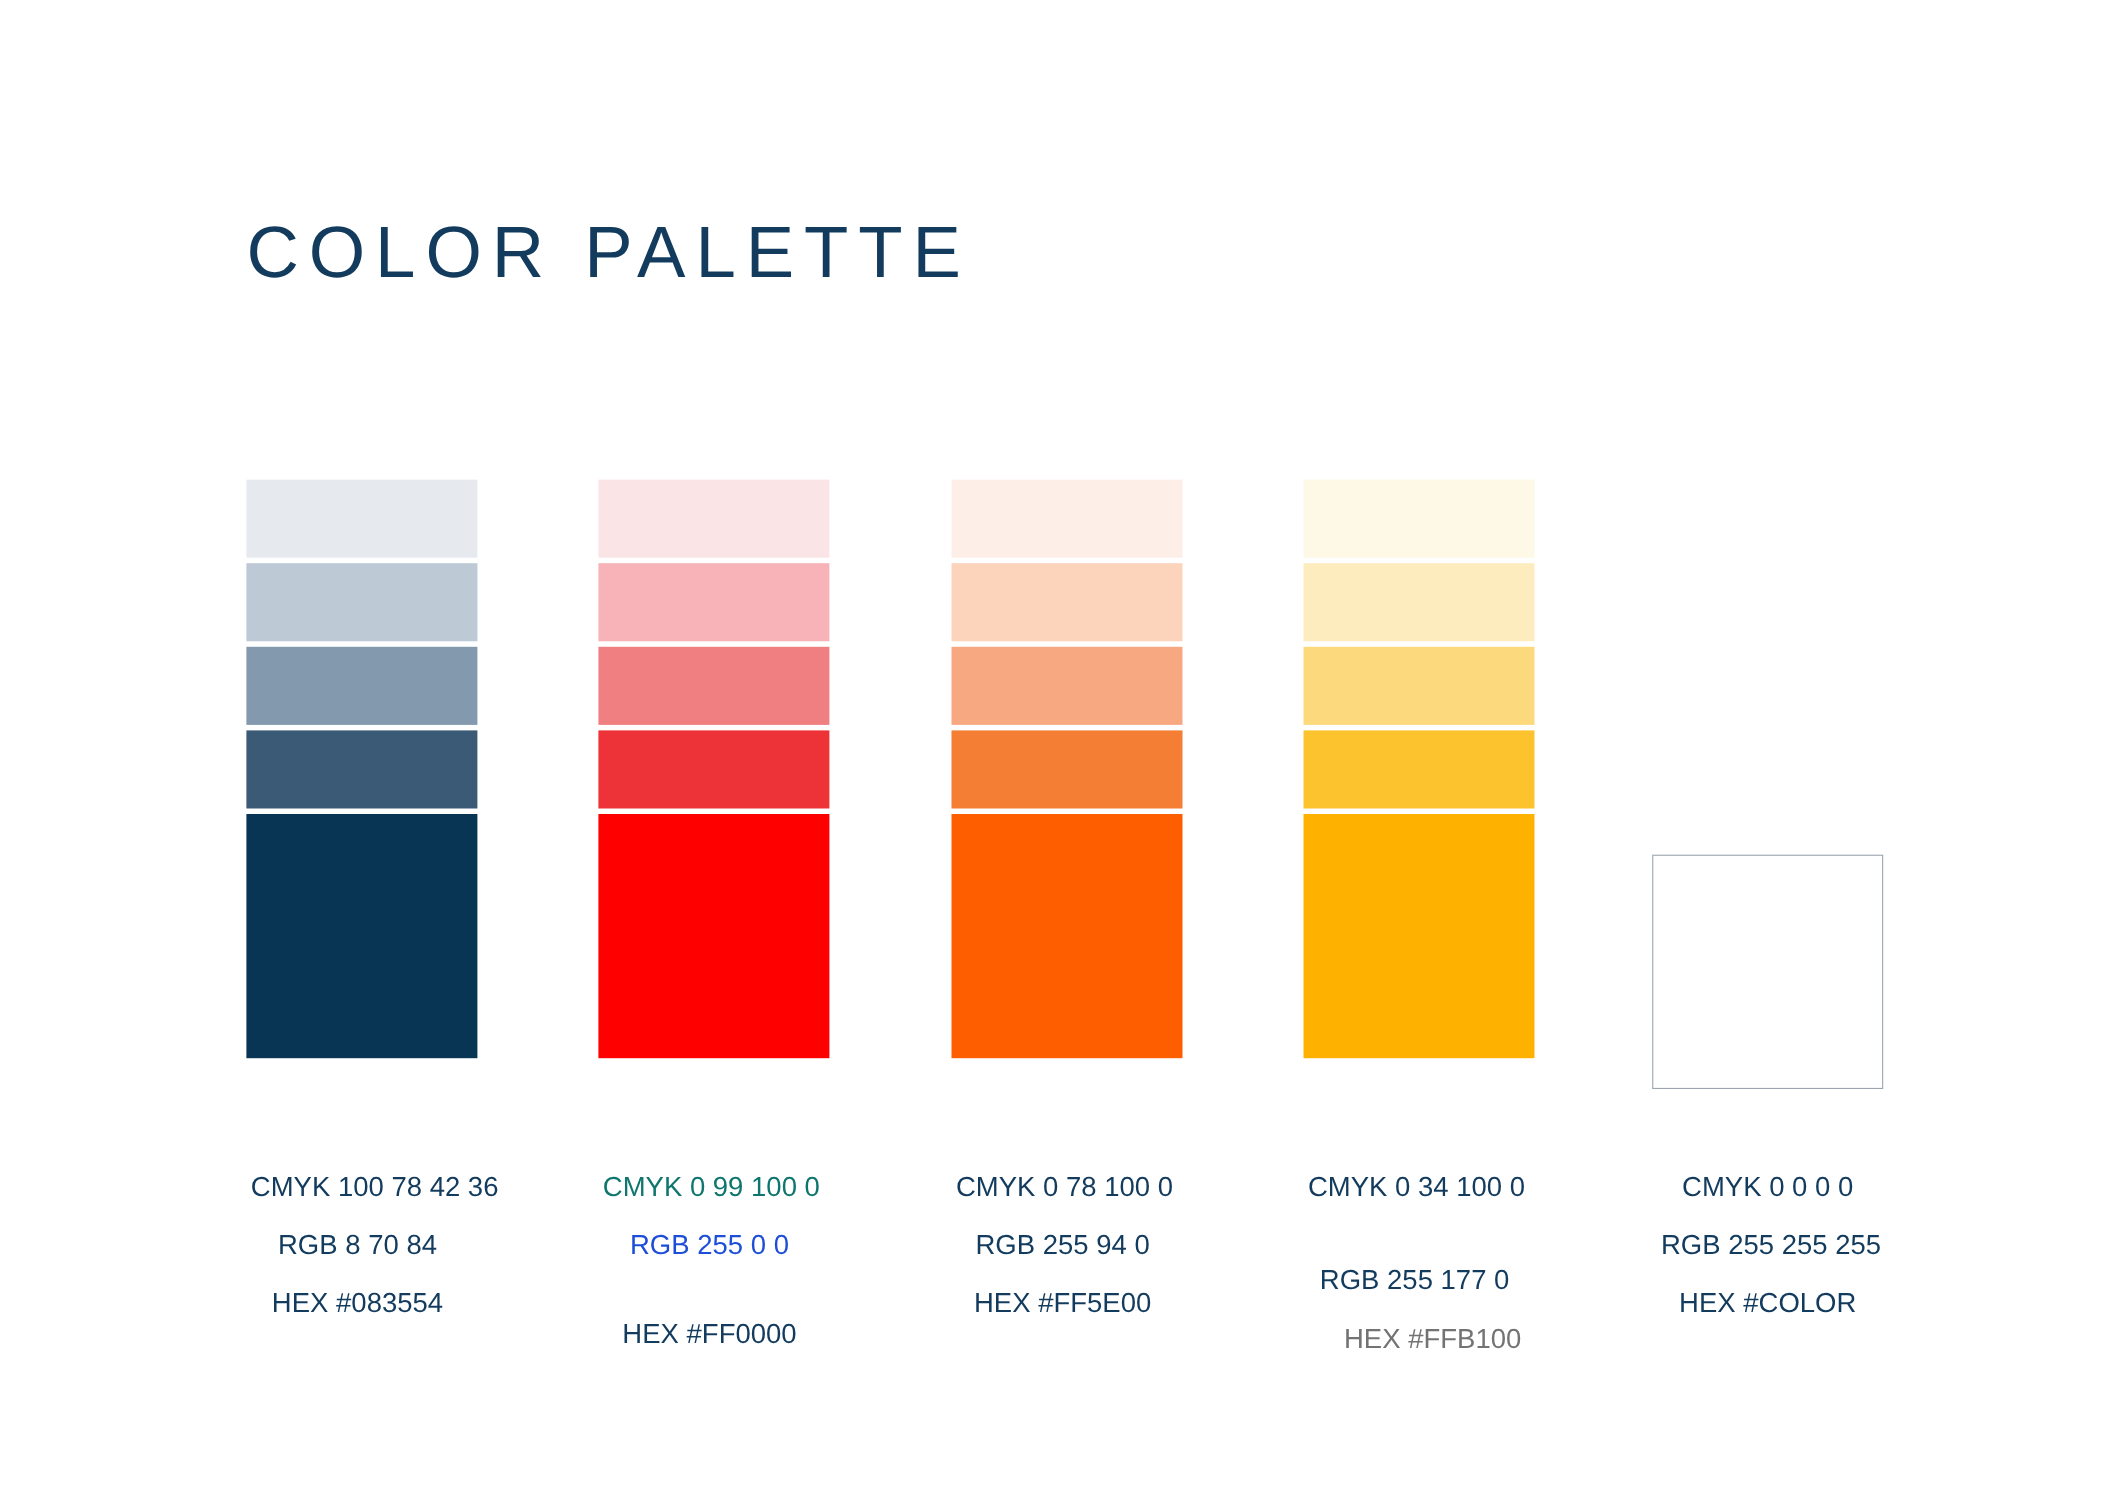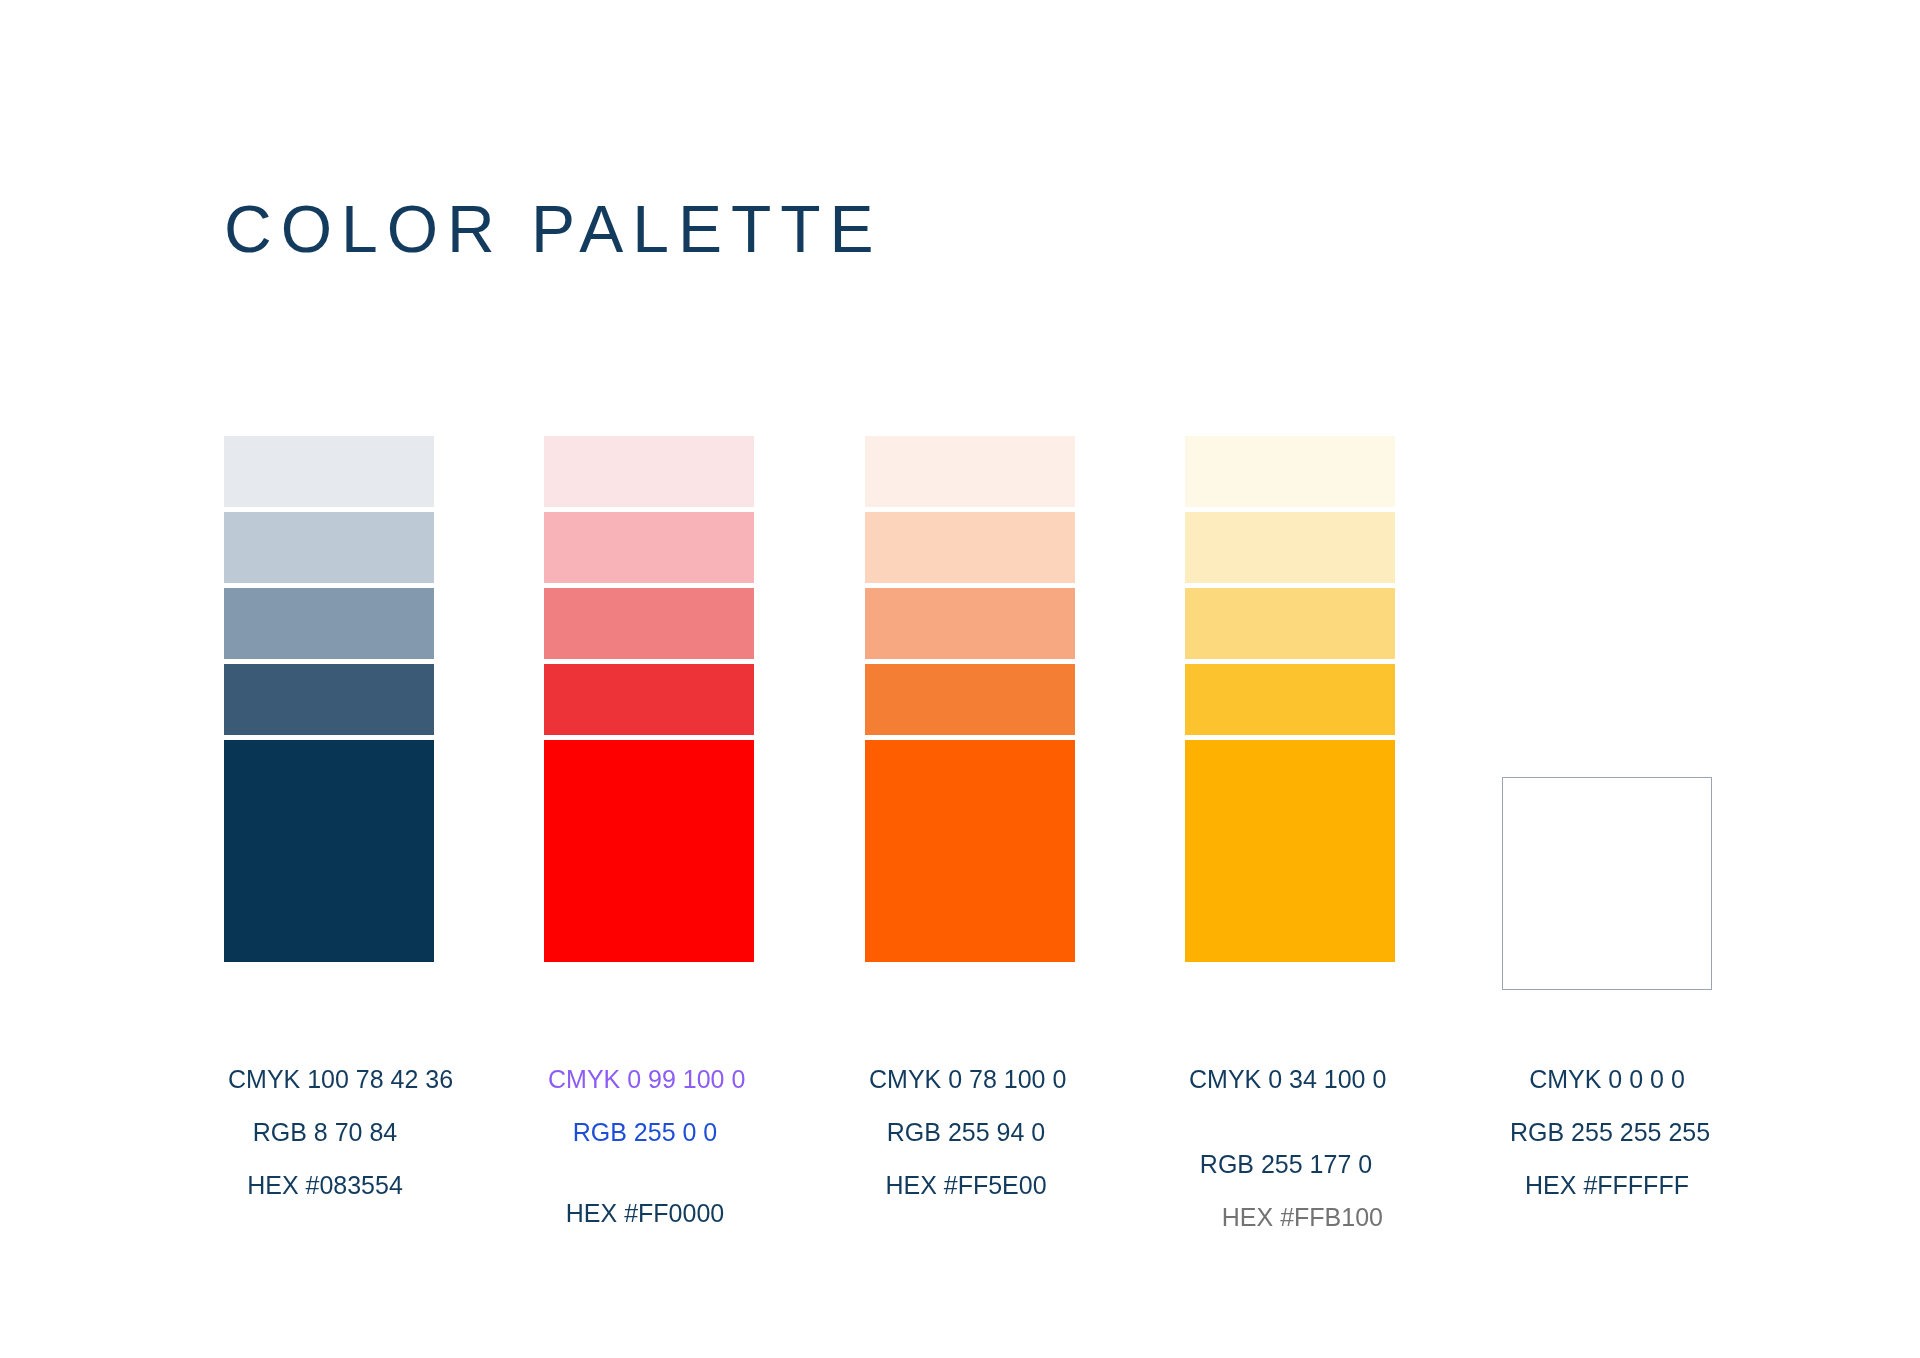"CMYK 0 99 100 0" div.line { color: #8b5cf6 -> #0f766e }
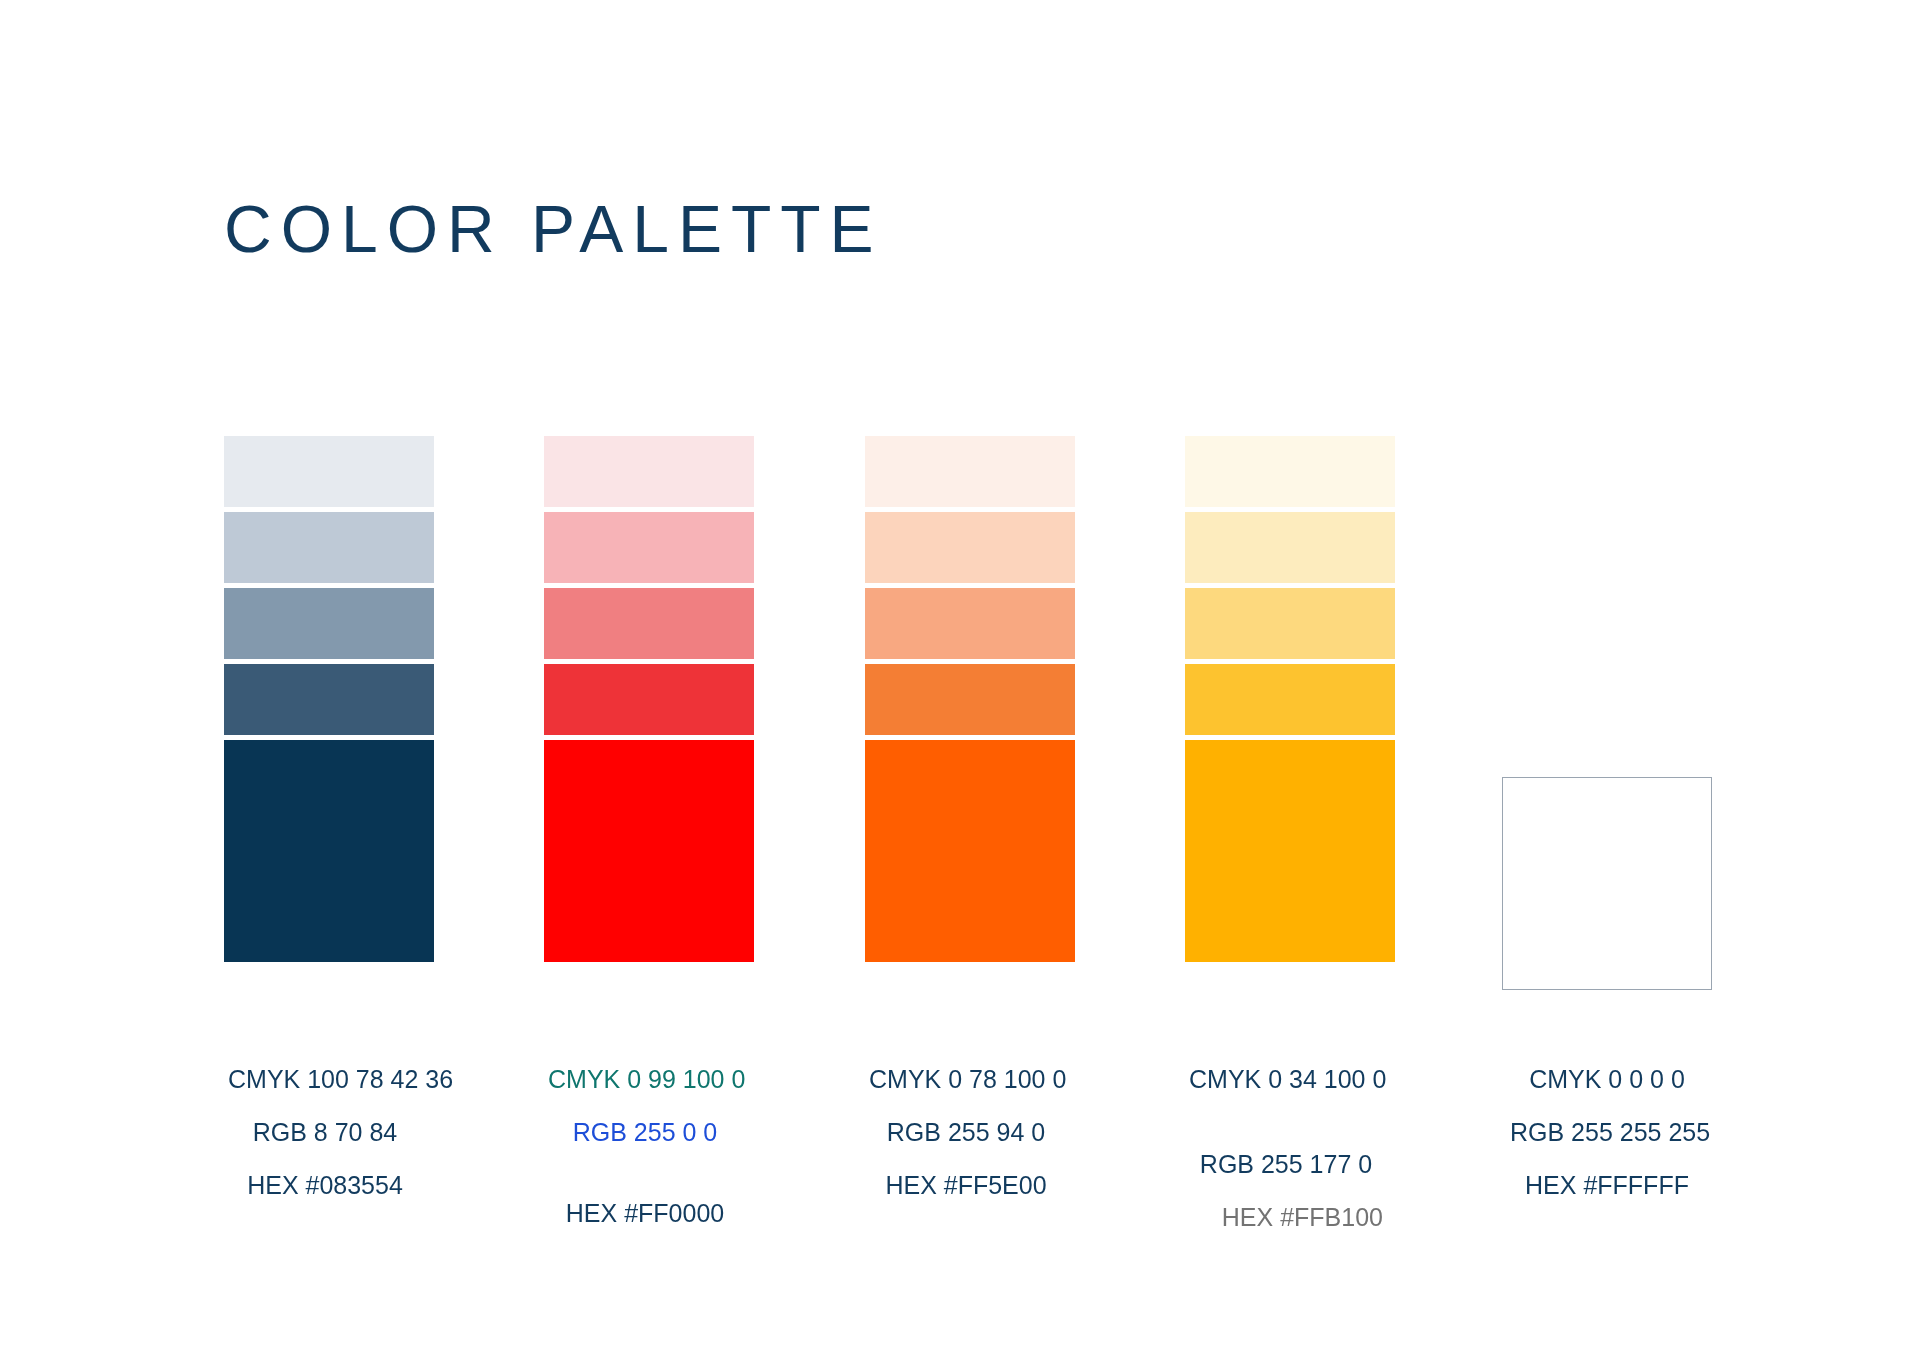"HEX #FFFFFF" div.line { text: FFFFFF -> COLOR }
